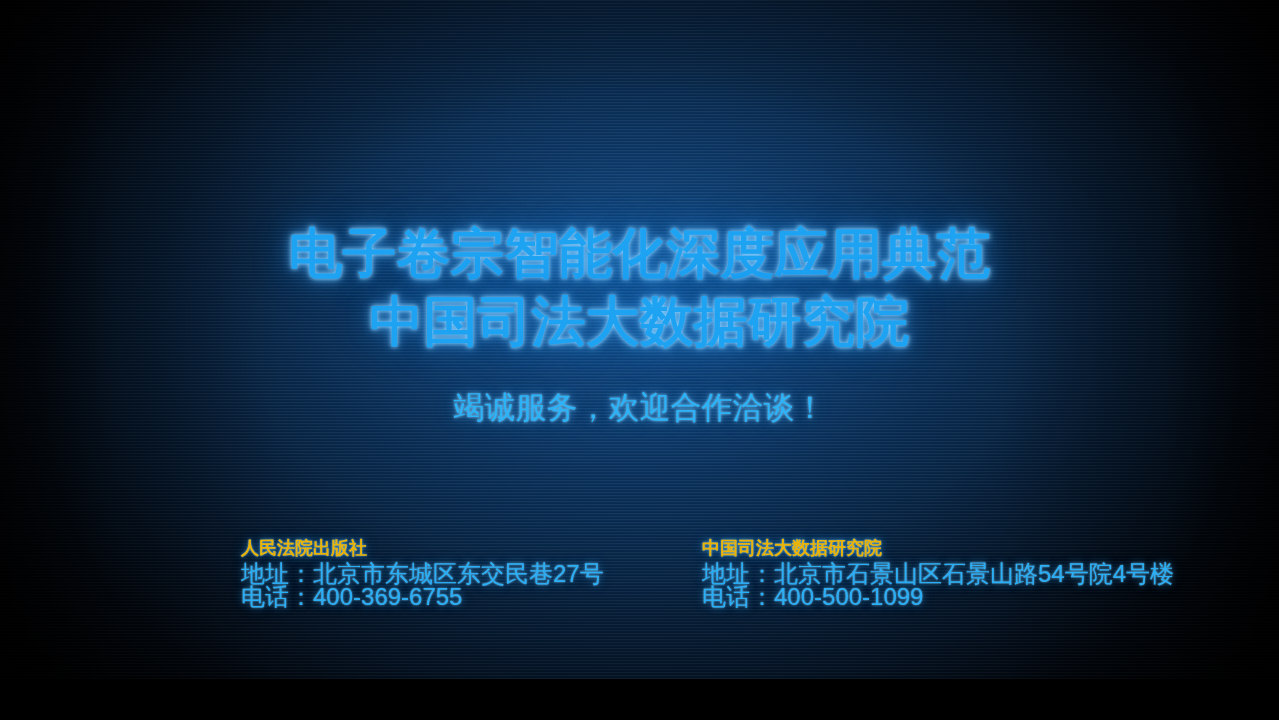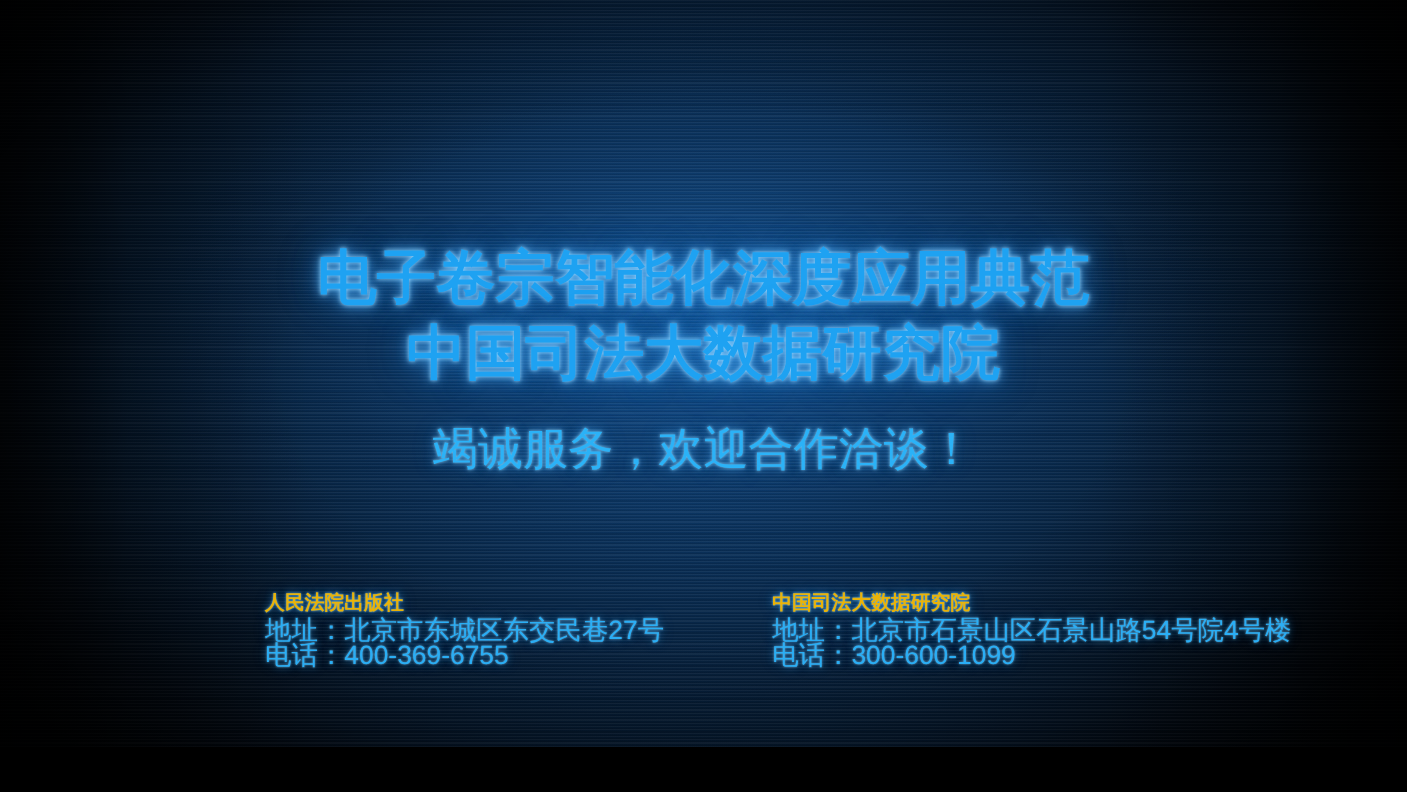"竭诚服务，欢迎合作洽谈！" .subtitle { font-size: 41px -> 31px }
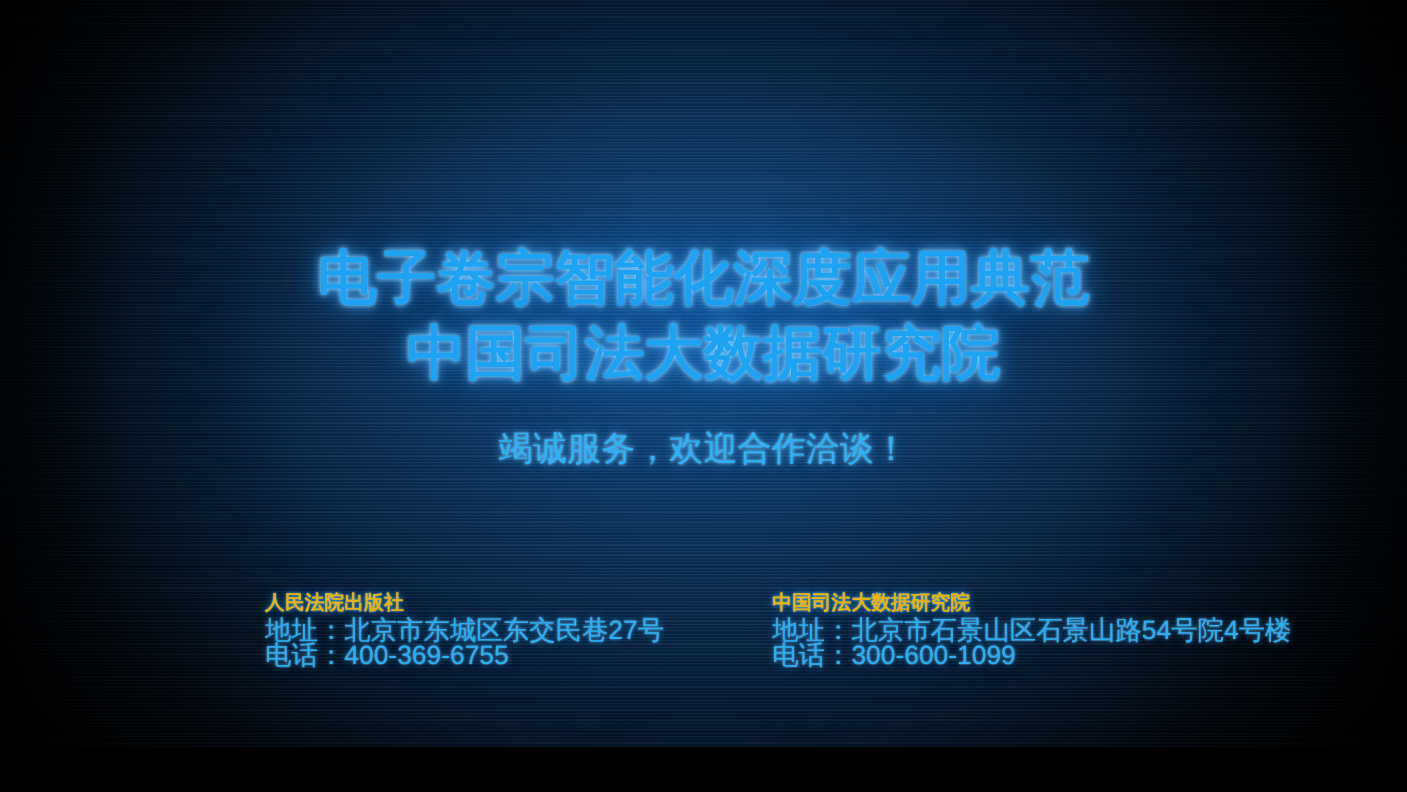"电话：300-600-1099" div.contact-line { text: 300-600-1099 -> 400-500-1099 }
